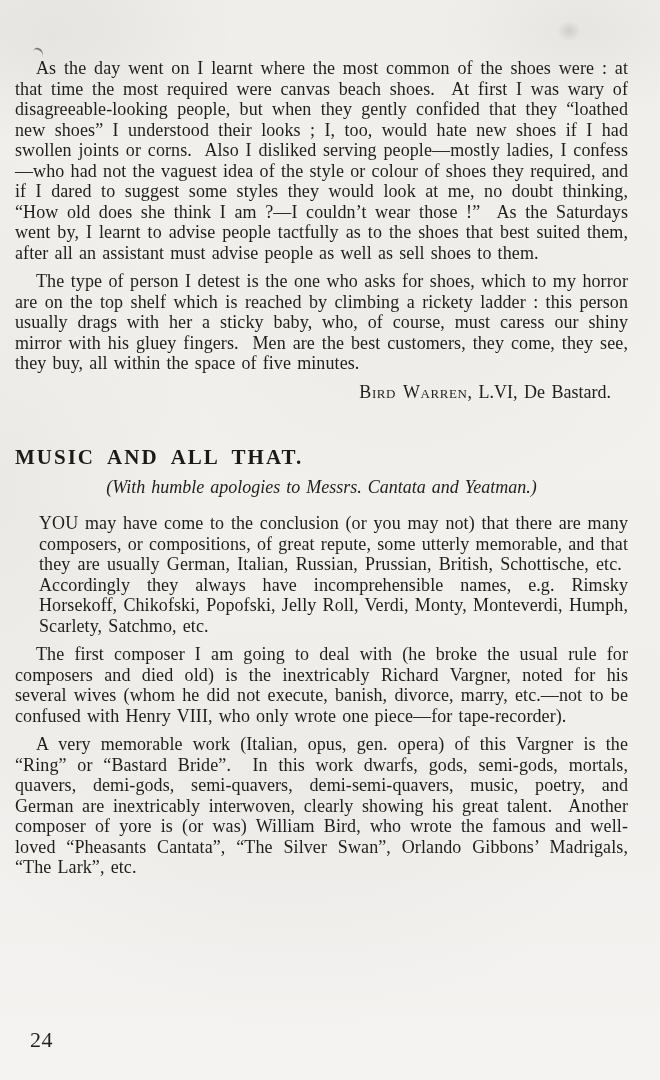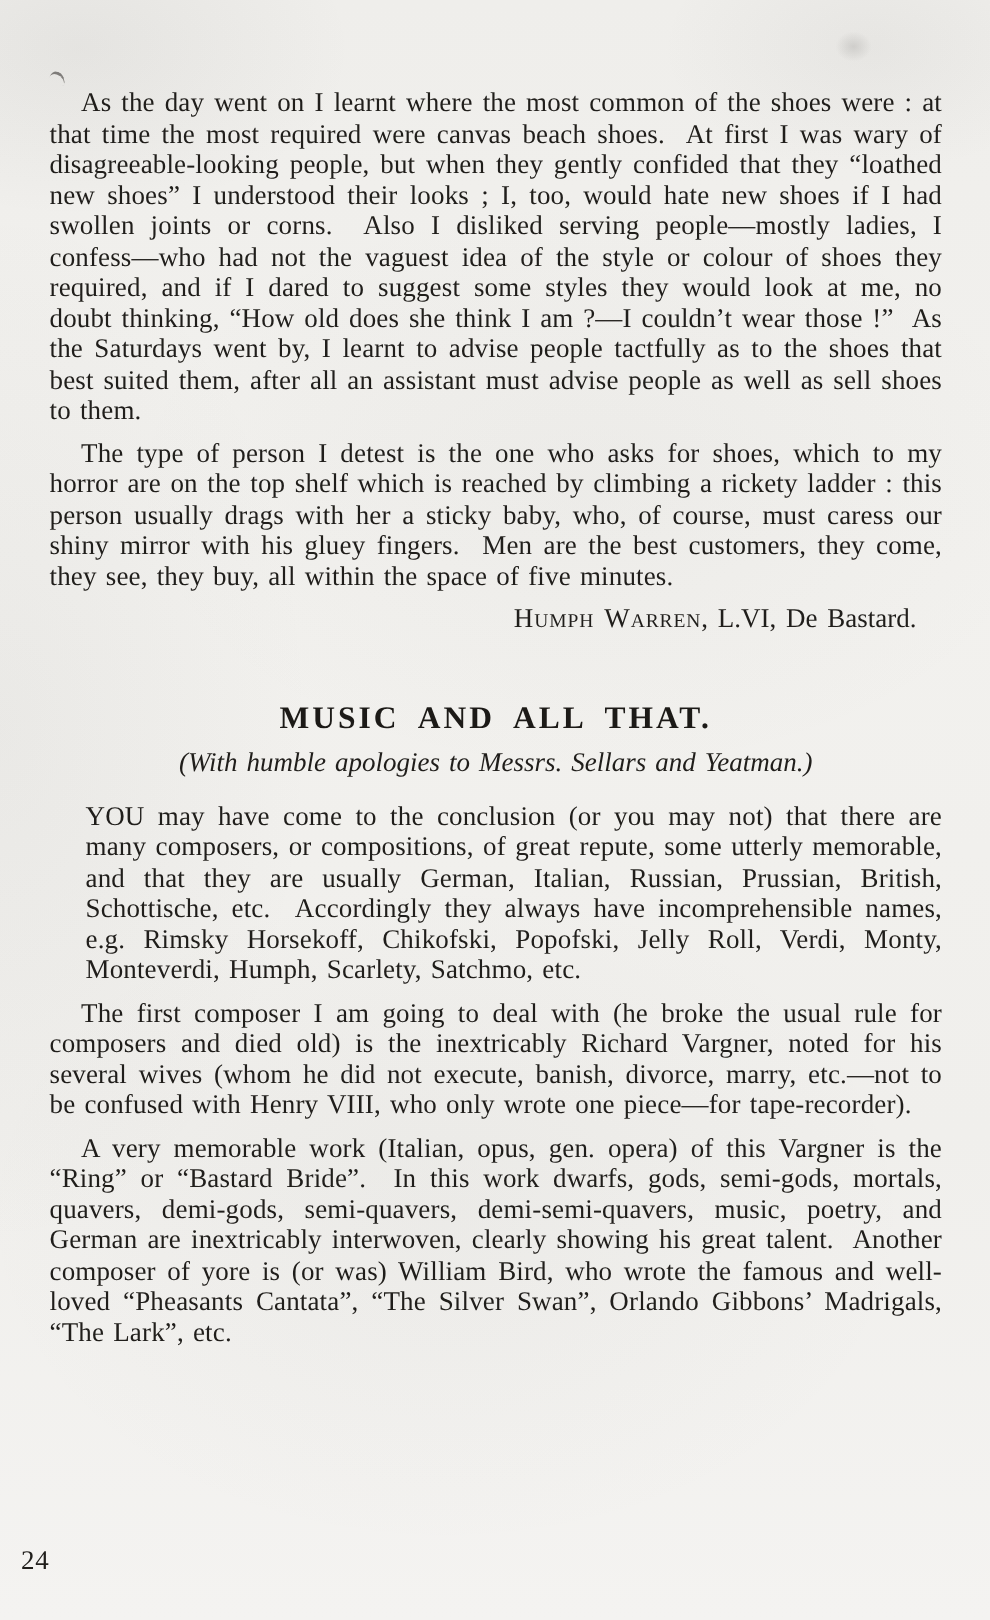"As the day went on" .page { padding: 58px 32px 0 33px -> 58px 32px 0 15px }
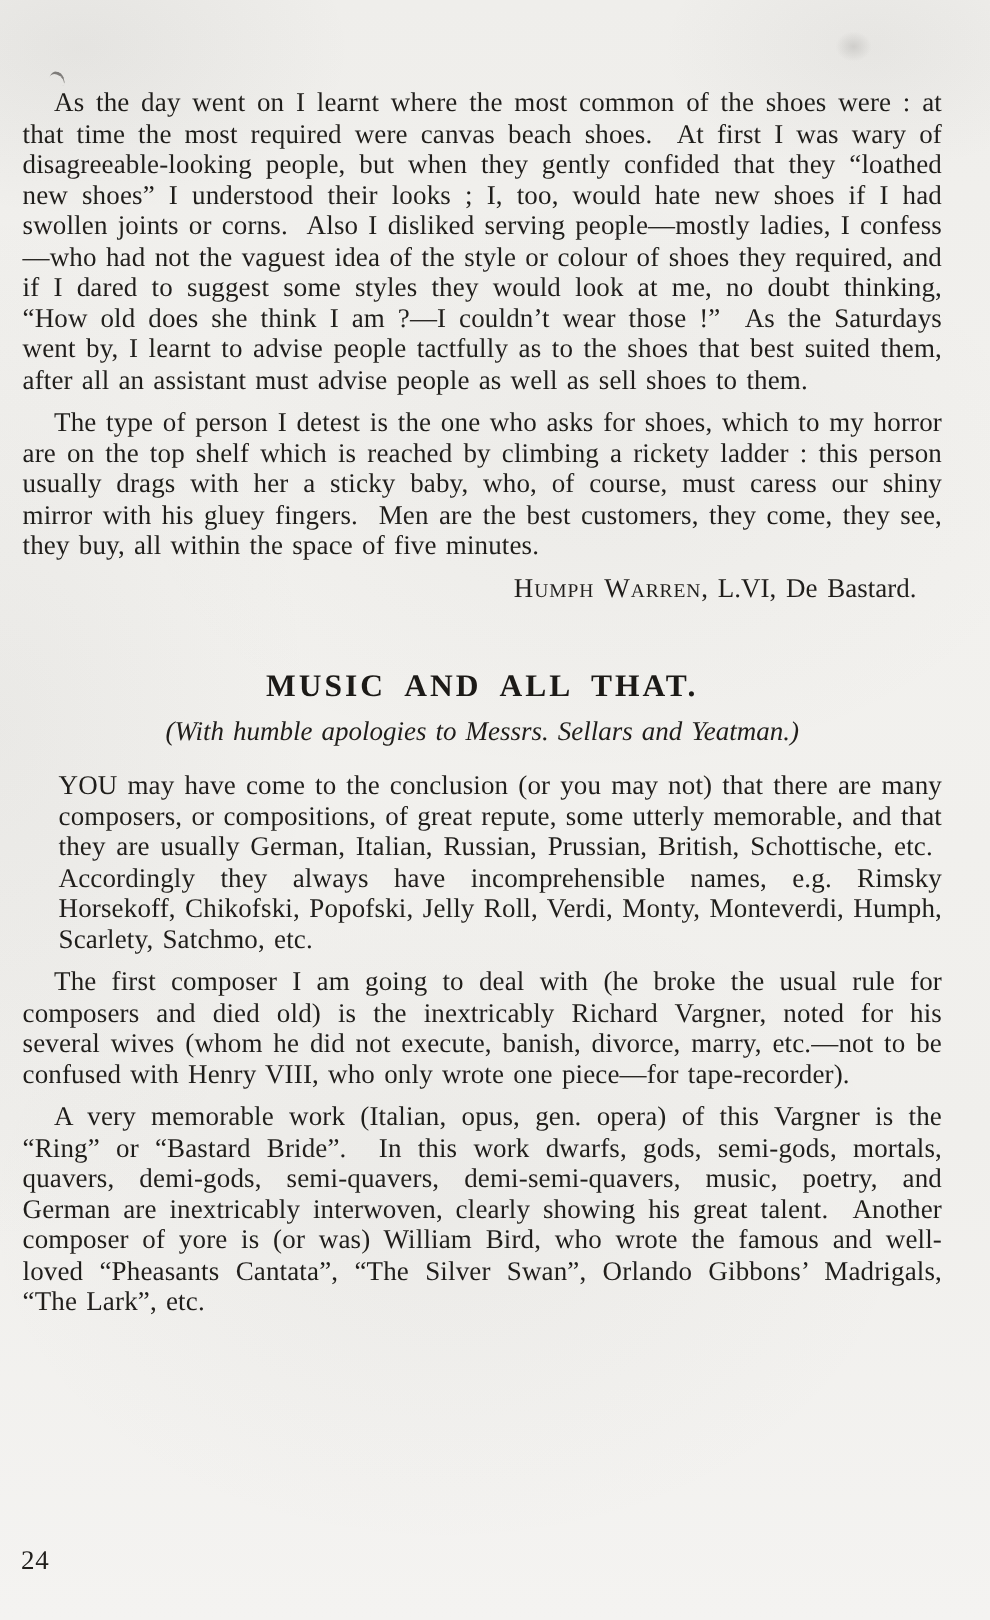"Humph Warren" span.sig-name { text: Humph -> Bird }
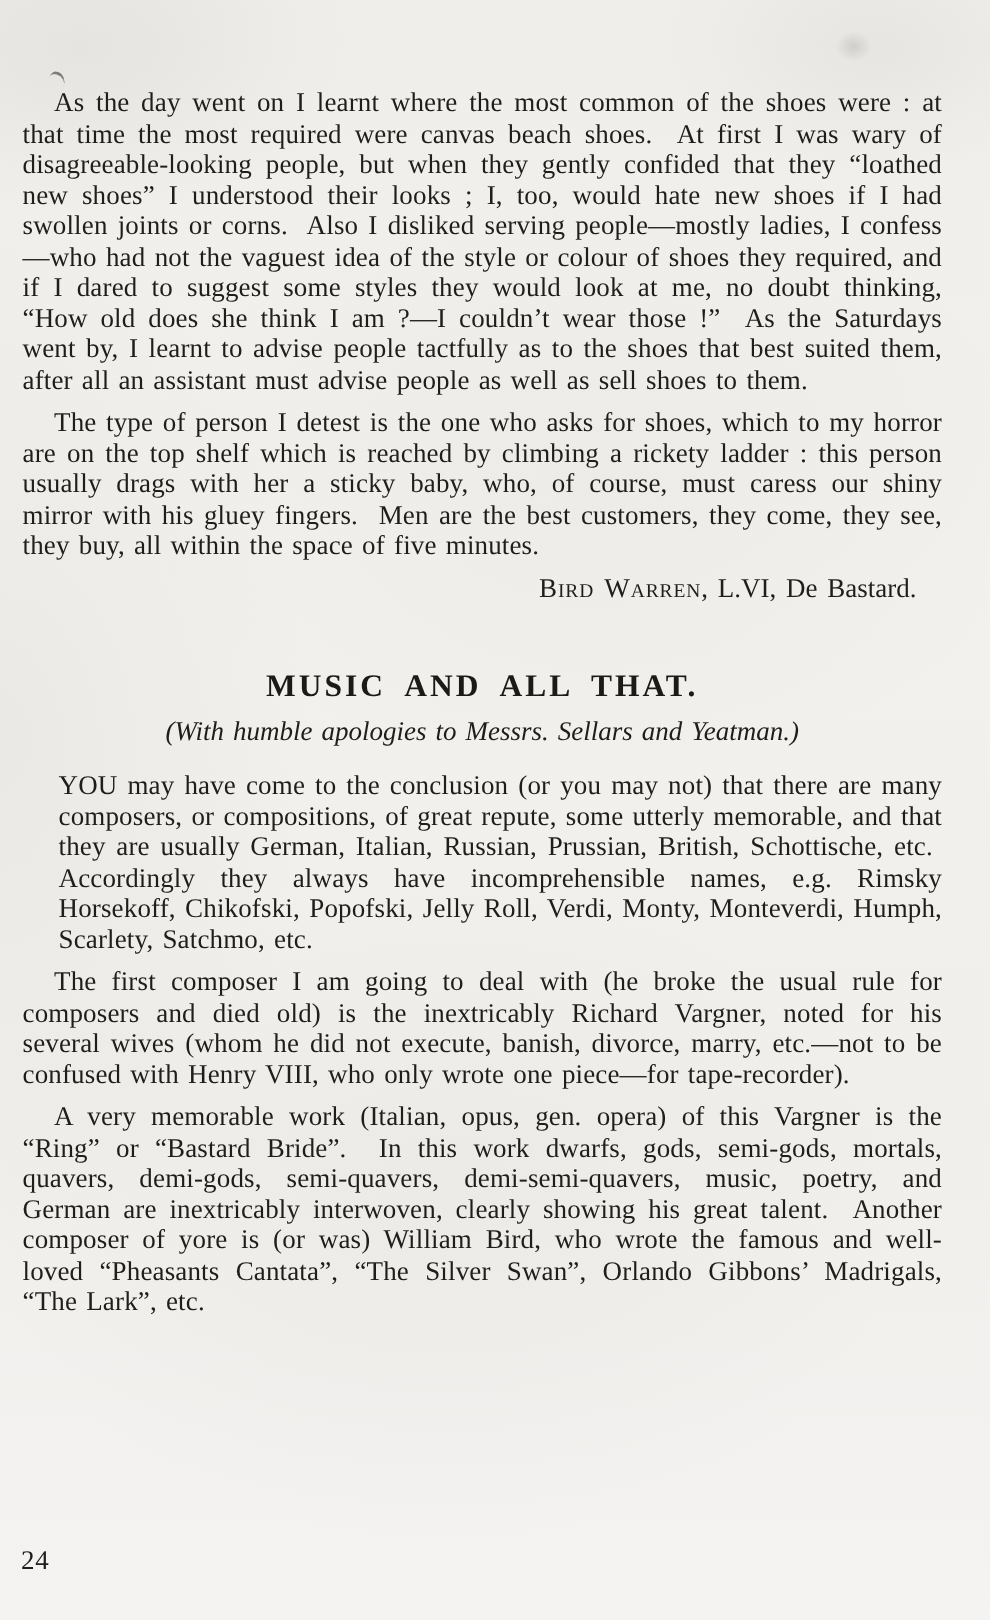"MUSIC AND ALL THAT." .music-title { text-align: center -> none }
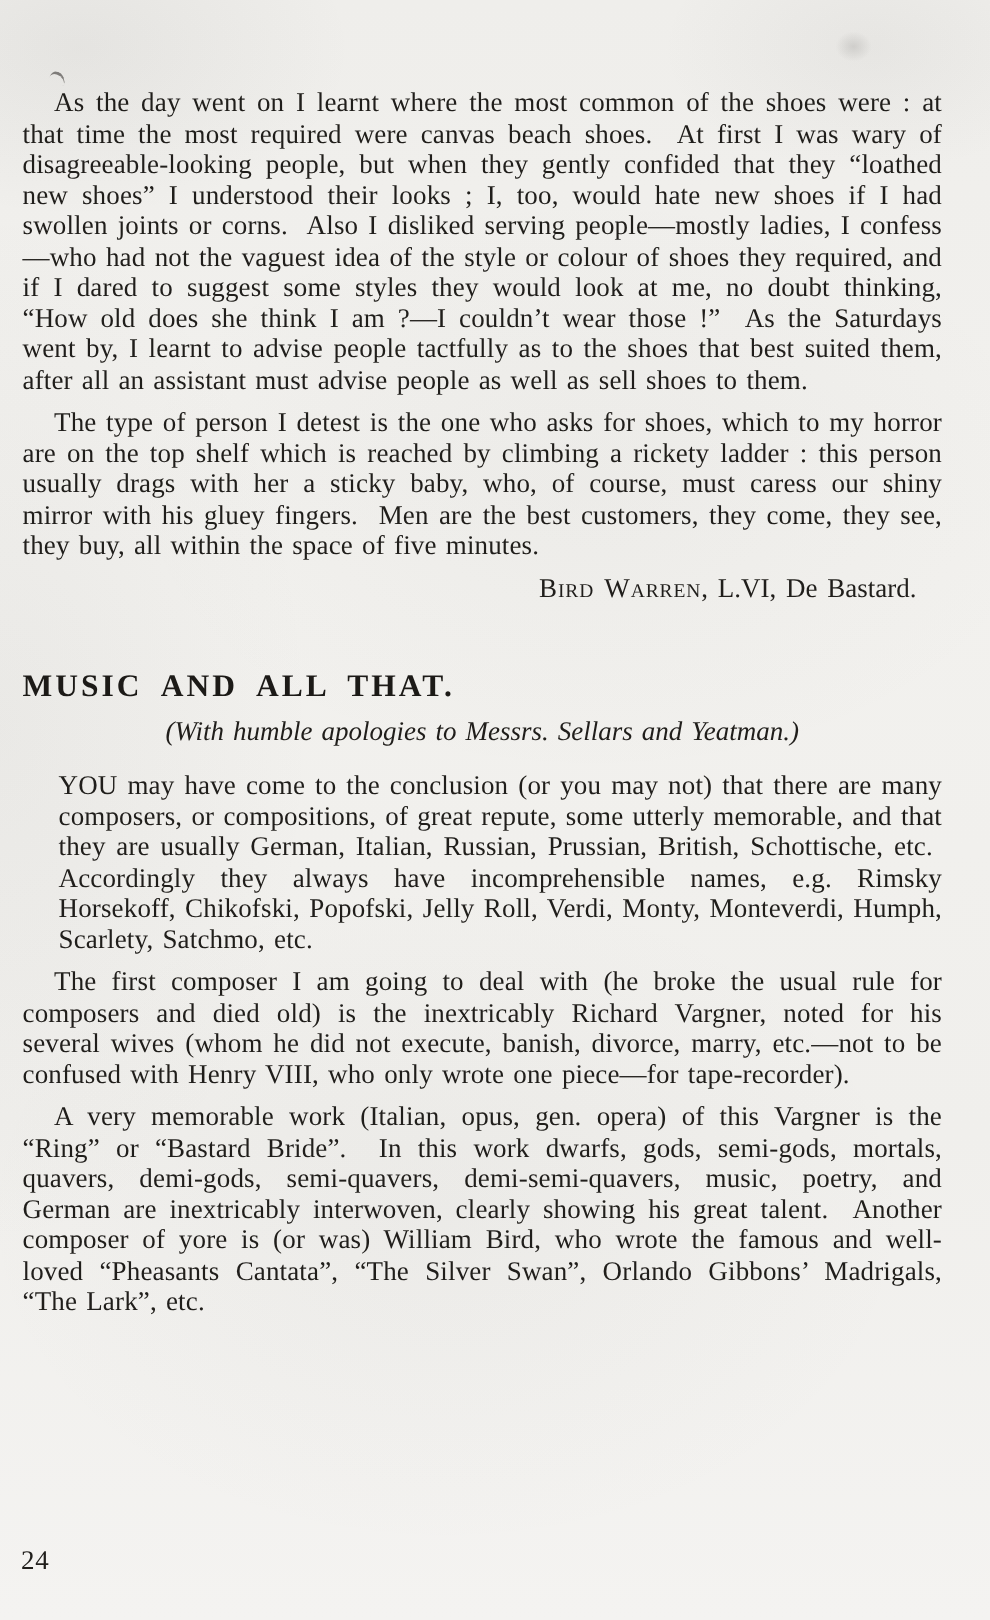"(With humble apologies to Messrs." div.music-subtitle { text: Sellars -> Cantata }
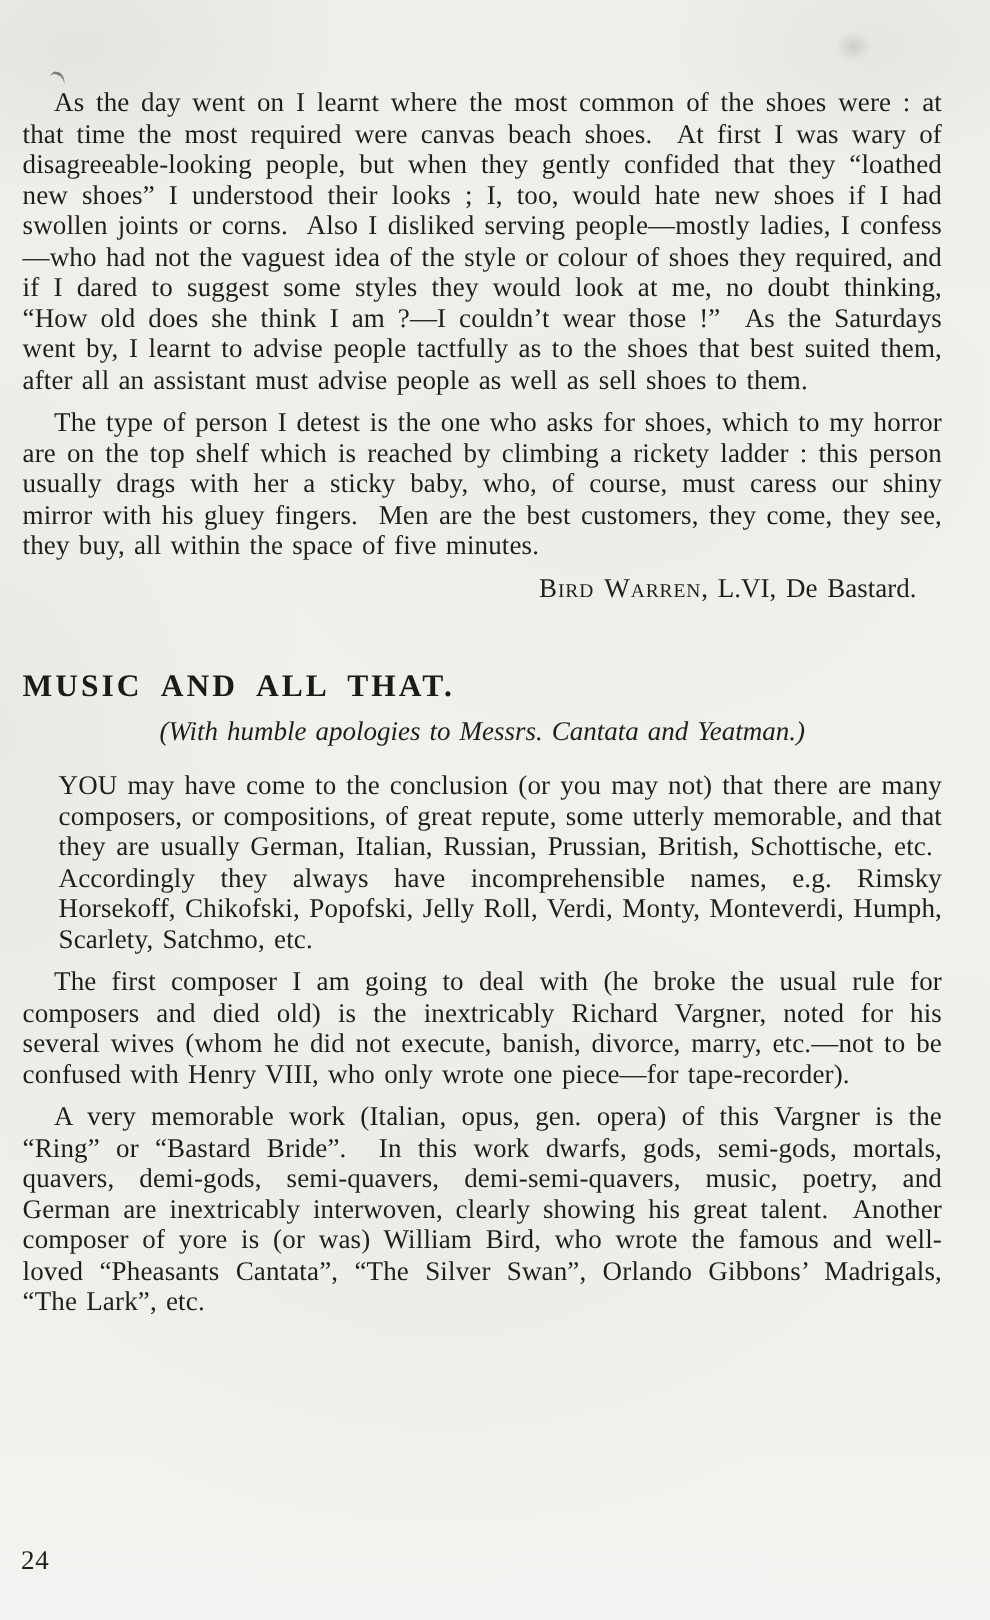"24" .page-number { font-size: 18px -> 22px; left: 14px -> 30px }
